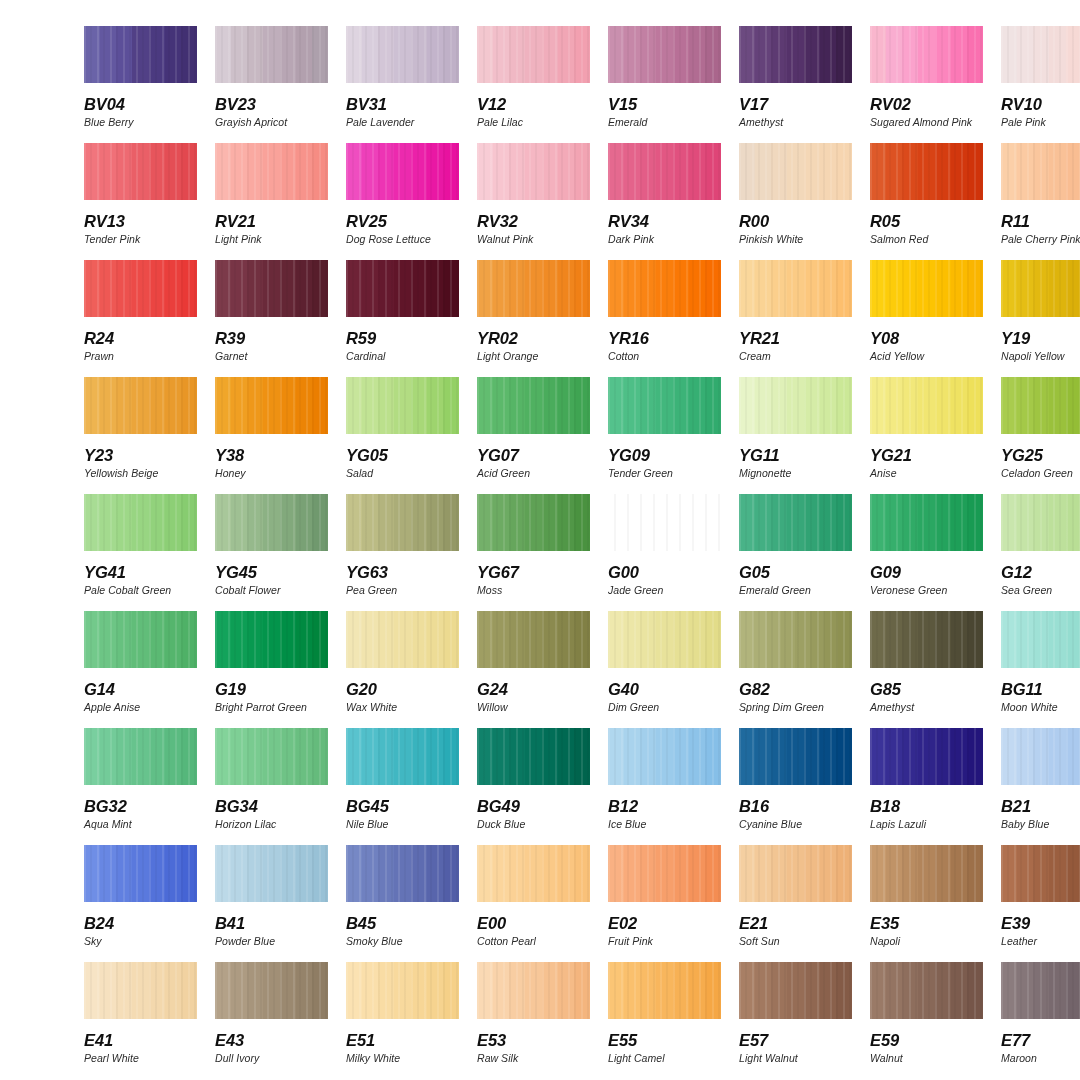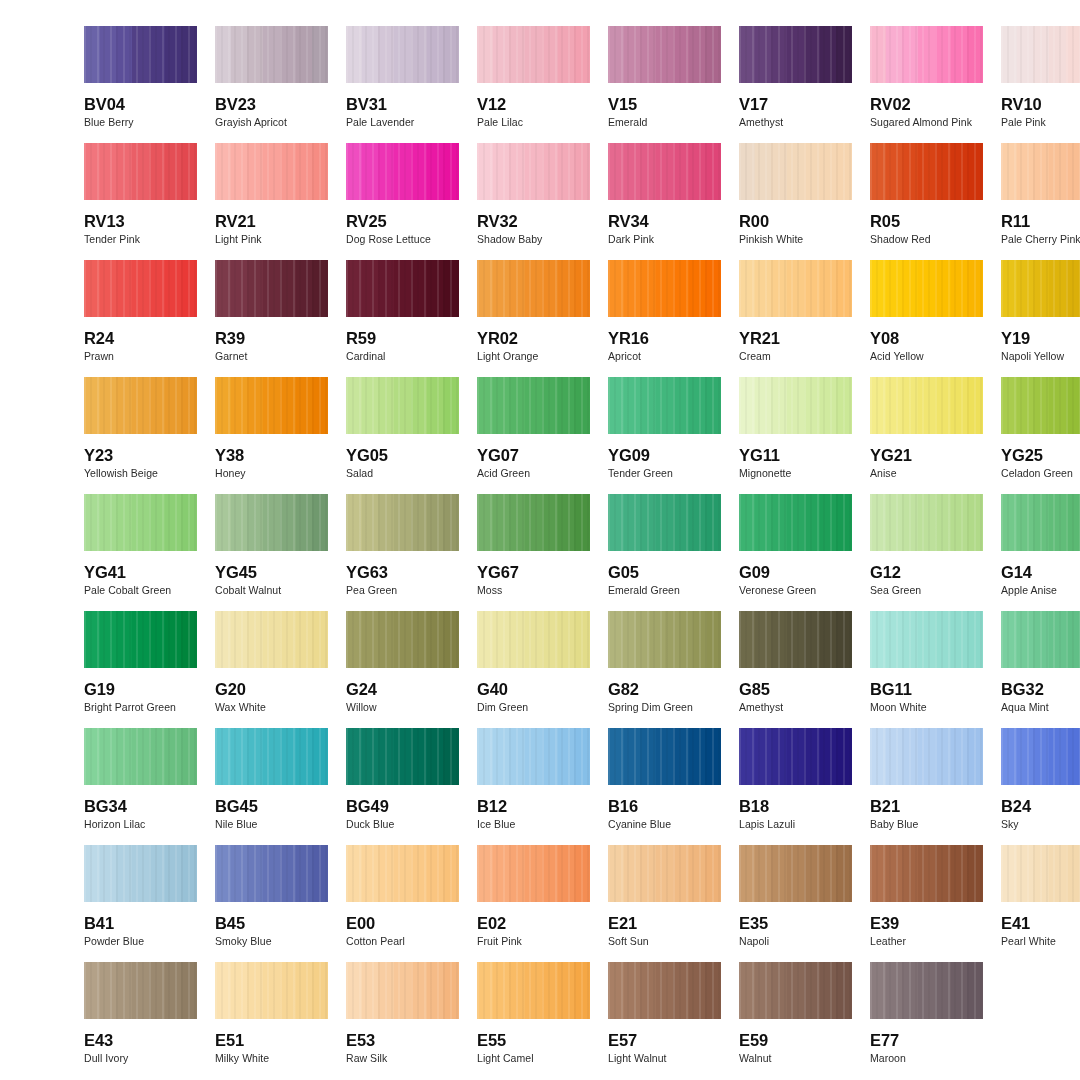"BV04" #chart { font-style: none -> italic }
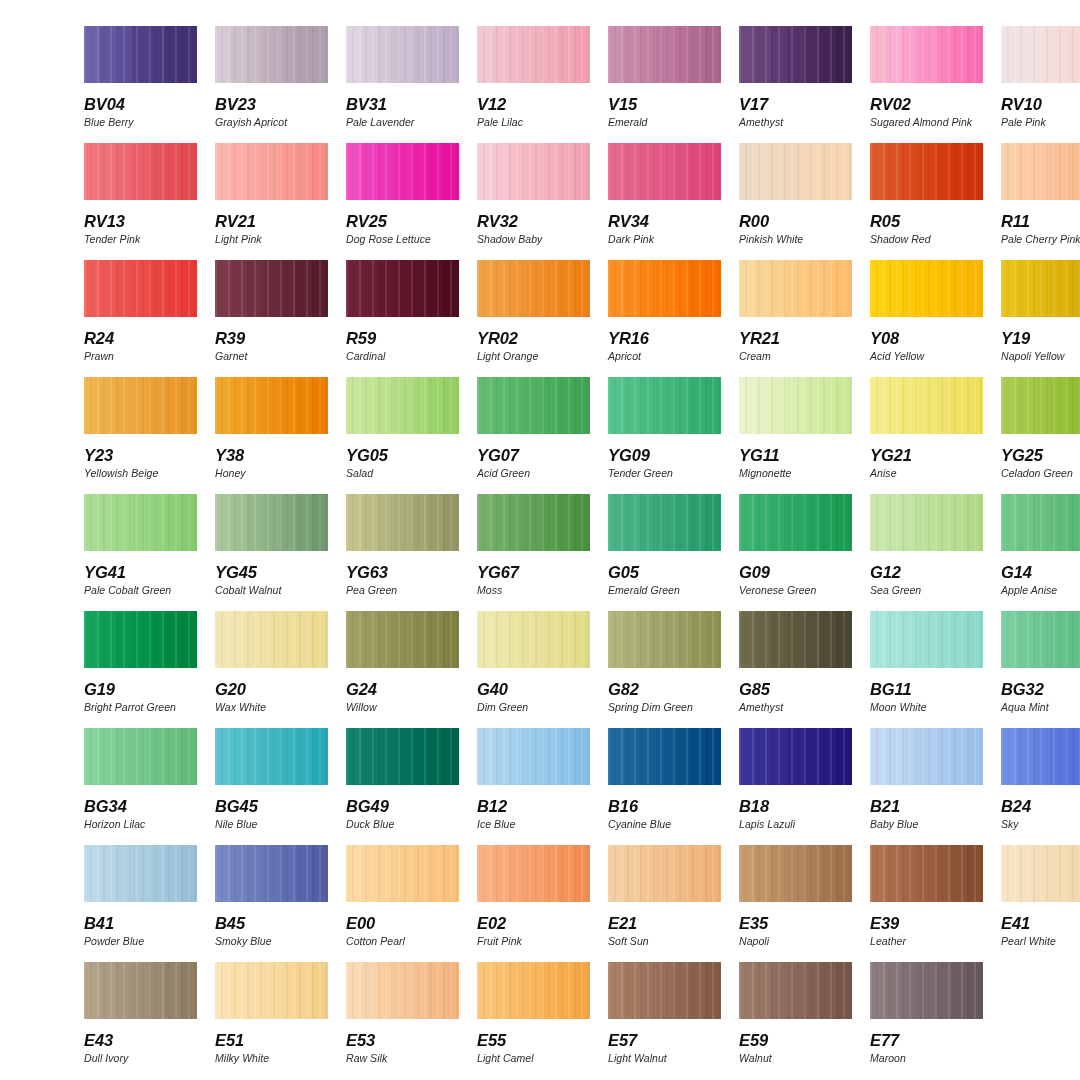"Shadow Baby" div.name { text: Shadow Baby -> Walnut Pink }
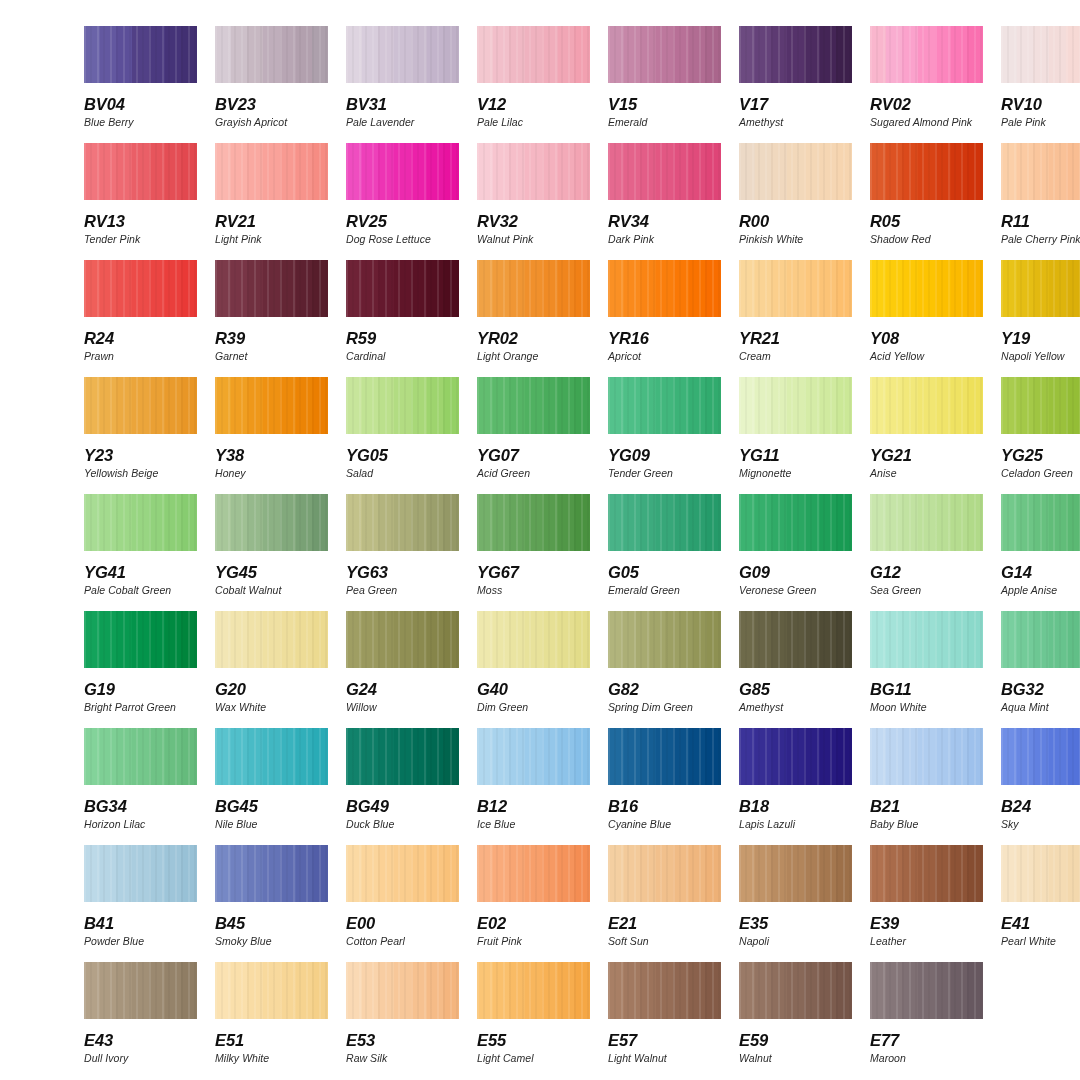"Shadow Red" div.name { text: Shadow -> Salmon }
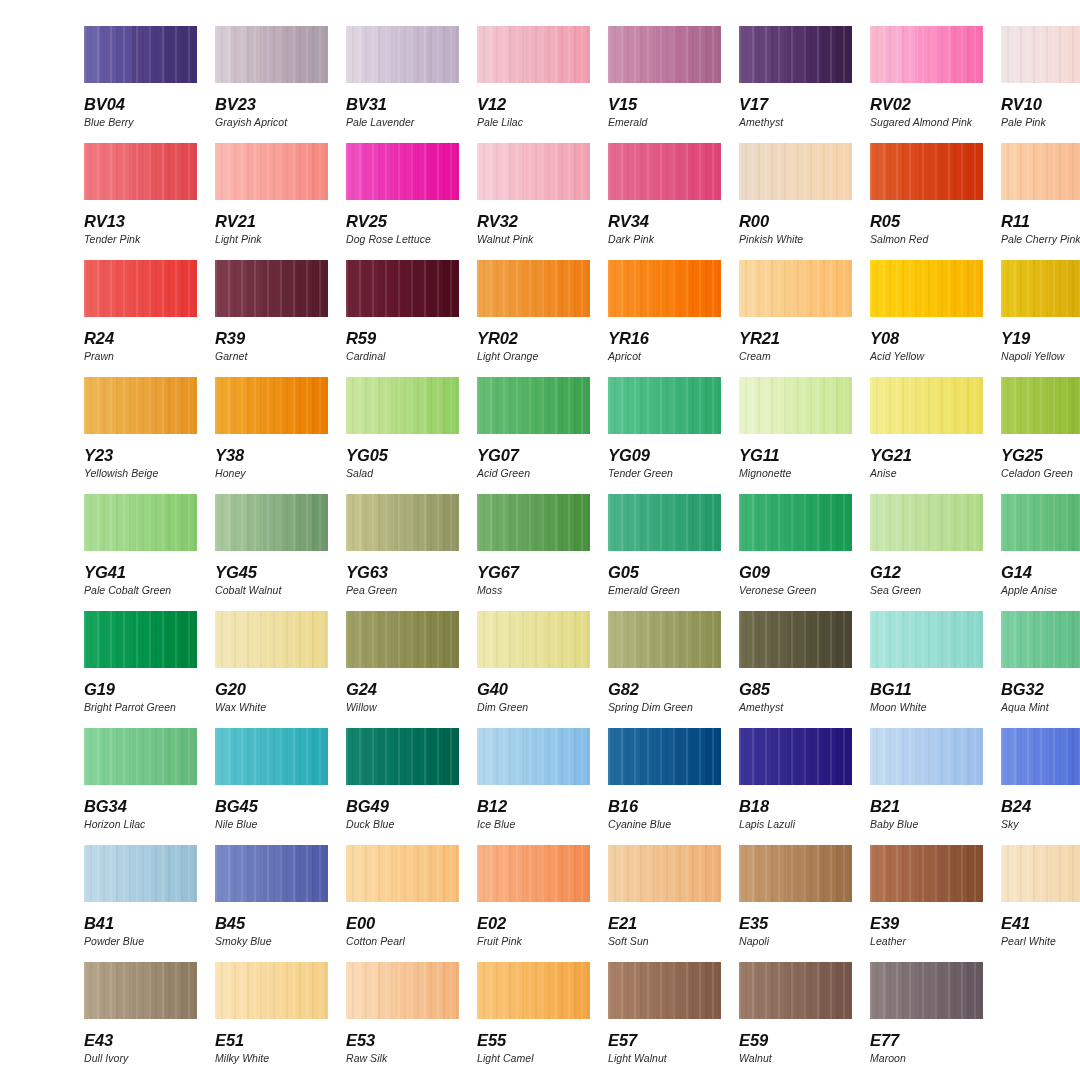"Apricot" div.name { text: Apricot -> Cotton }
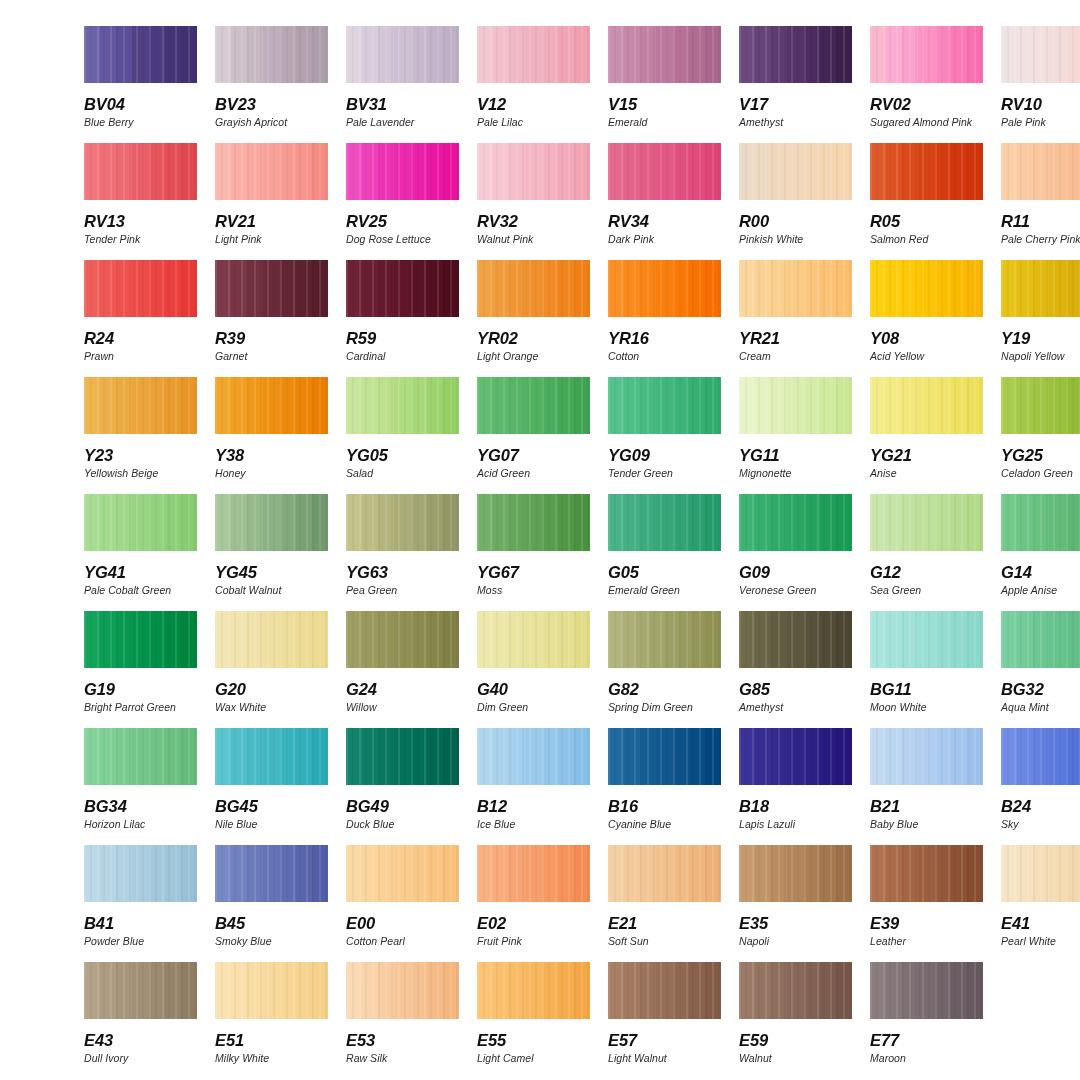"G00" div.cell { html: none -> <div> <div> <div></div> </div> <div>G00</div> <div>Jade Green</div> </div> }
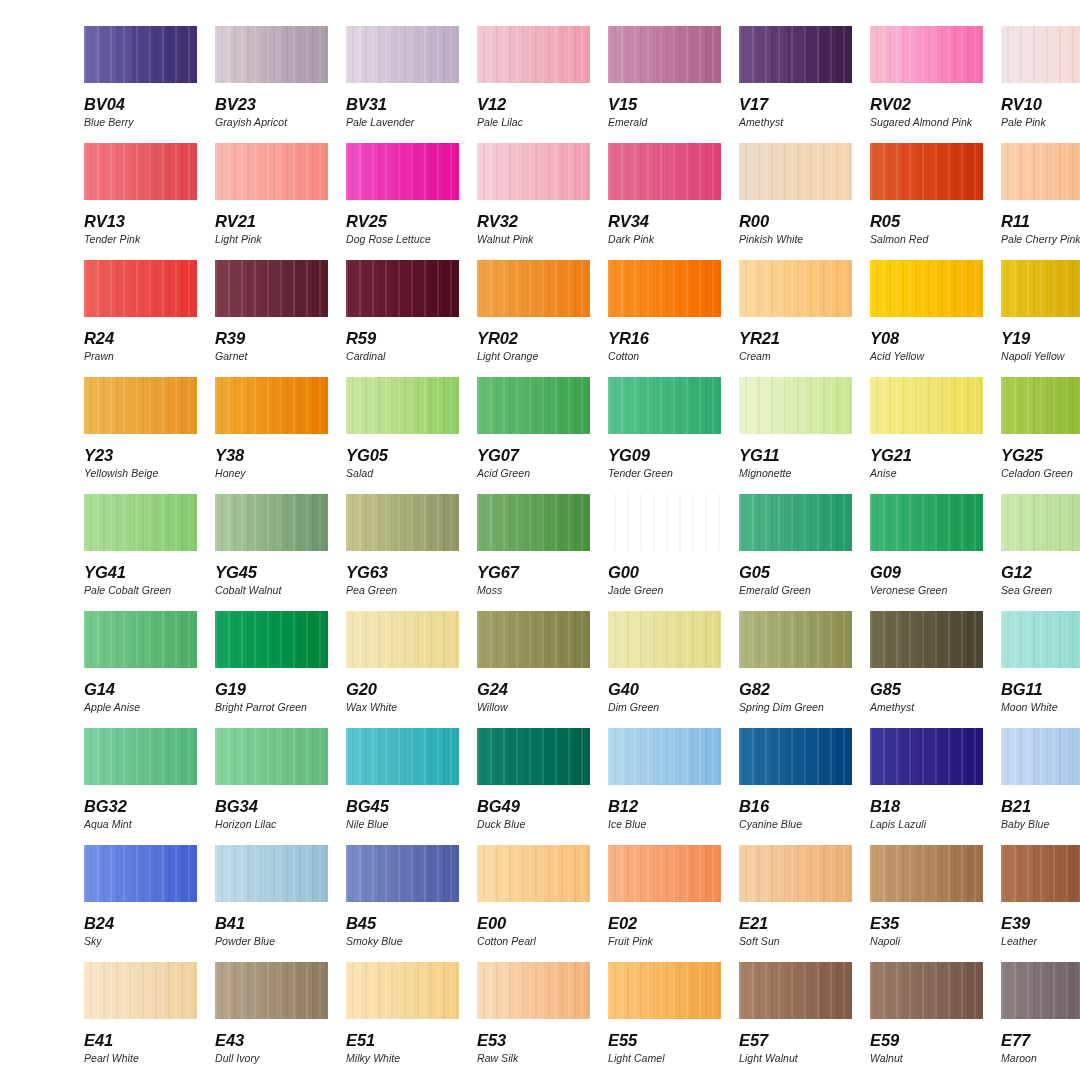"Cobalt Walnut" div.name { text: Walnut -> Flower }
